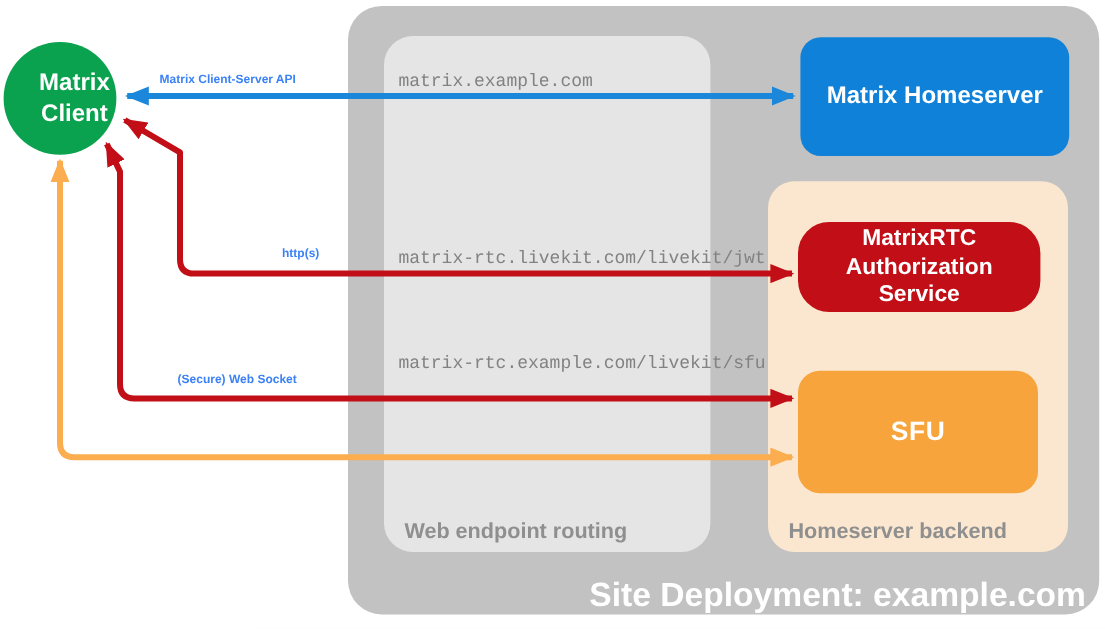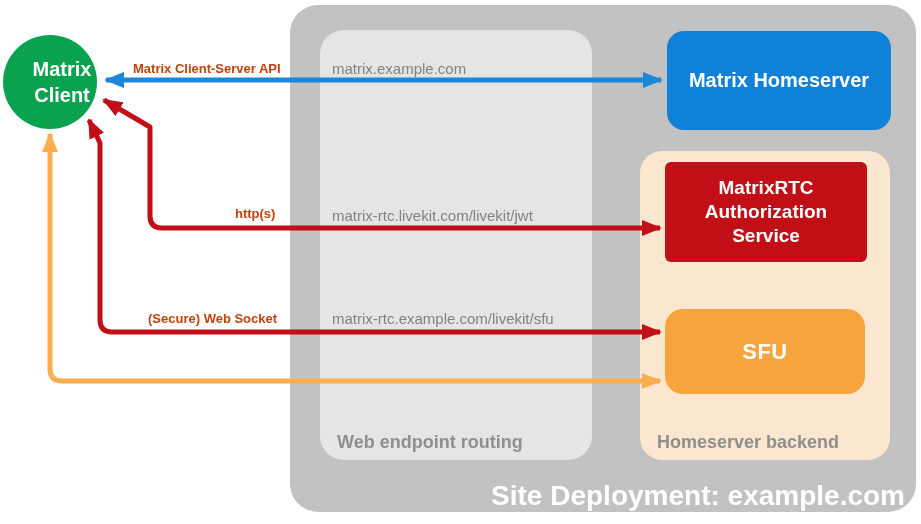"Matrix Client-Server API" .conn-label { color: #c2410c -> #3b82f6; font-size: 13px -> 10px }
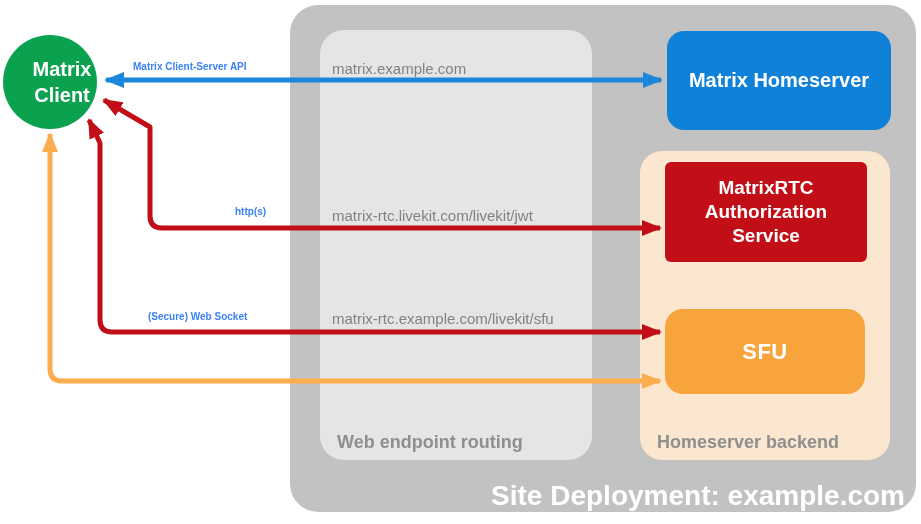"matrix.example.com" .url { font-family: Liberation Sans, sans-serif -> Liberation Mono, monospace }
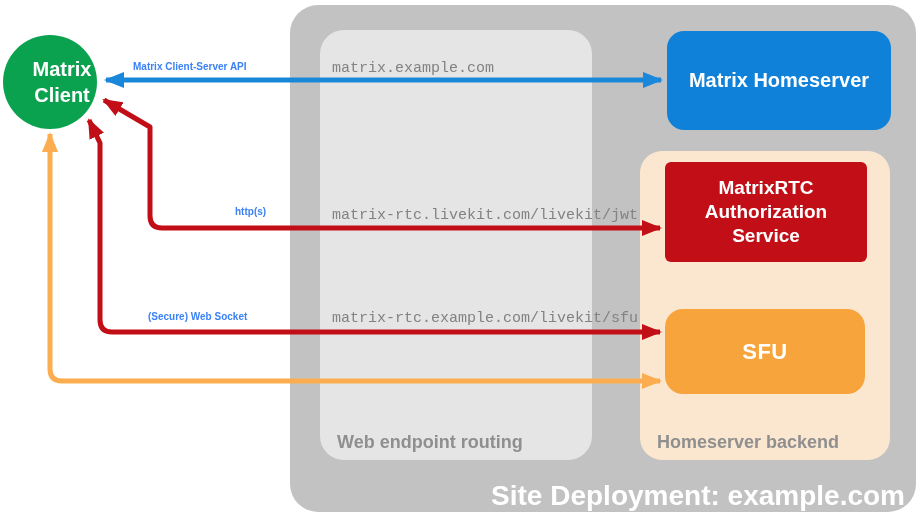"MatrixRTC Authorization Service" .auth { border-radius: 6px -> 26px; height: 100px -> 75px; top: 162px -> 185px }
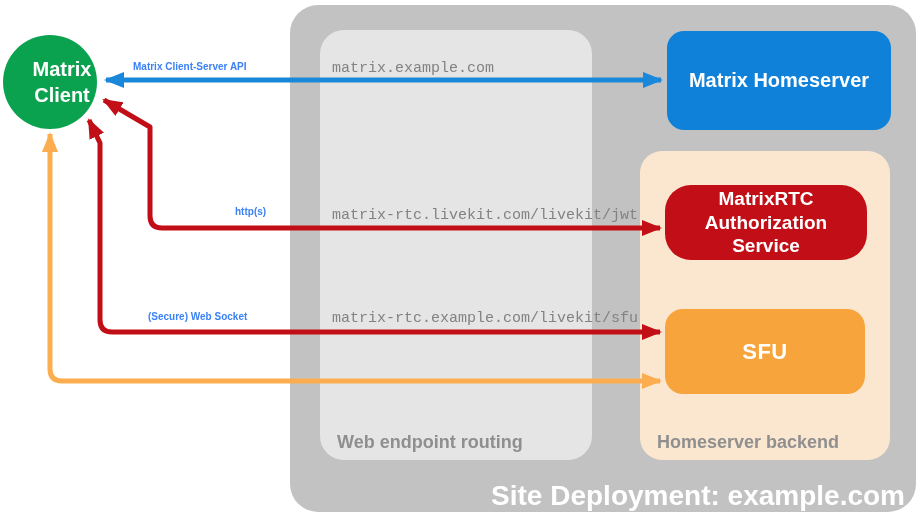"matrix-rtc.example.com/livekit/sfu" div.url { top: 310px -> 295px }
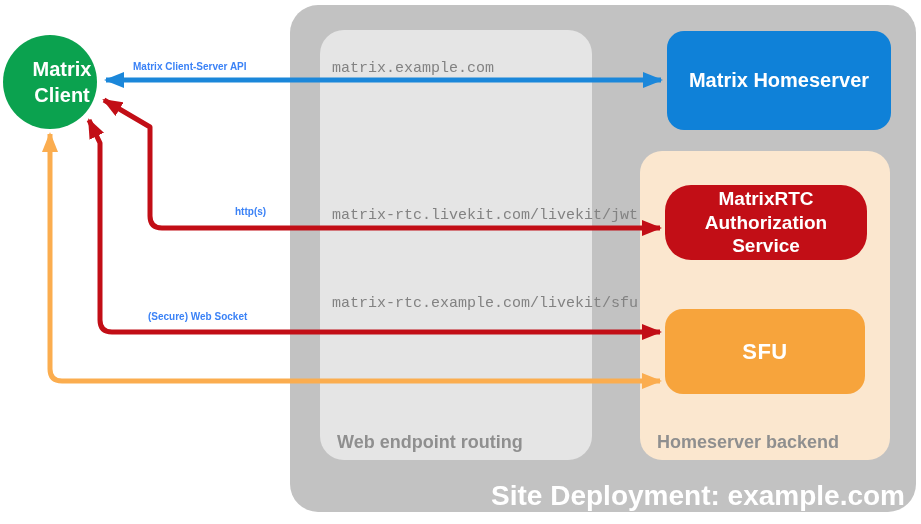"SFU" .sfu { height: 85px -> 102px }
